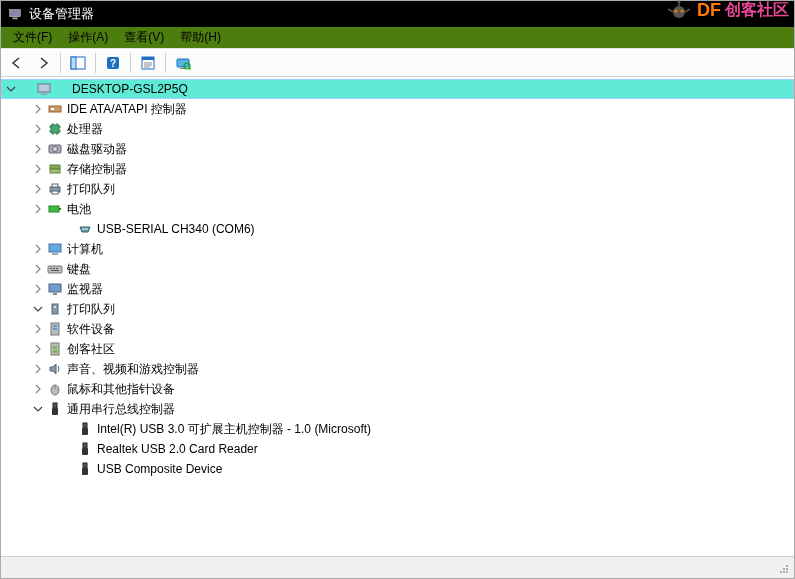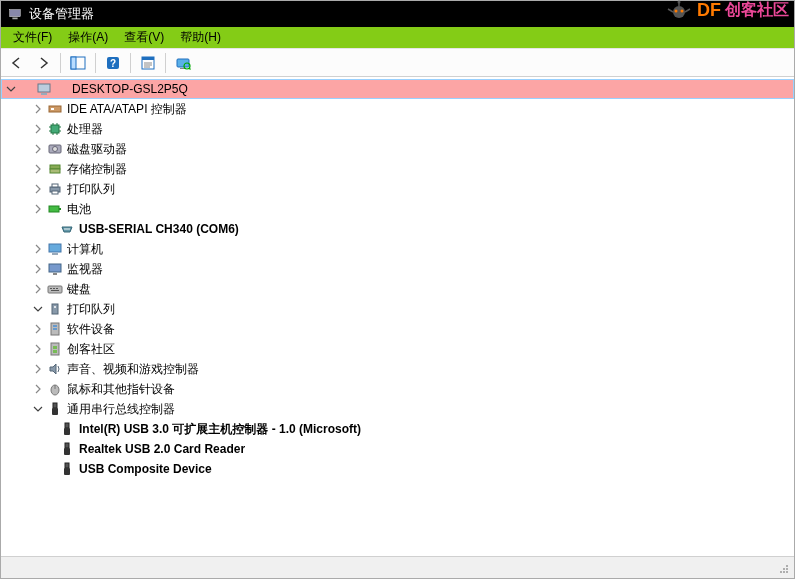"文件(F)" .menubar { background: #84cc16 -> #4d7c0f }
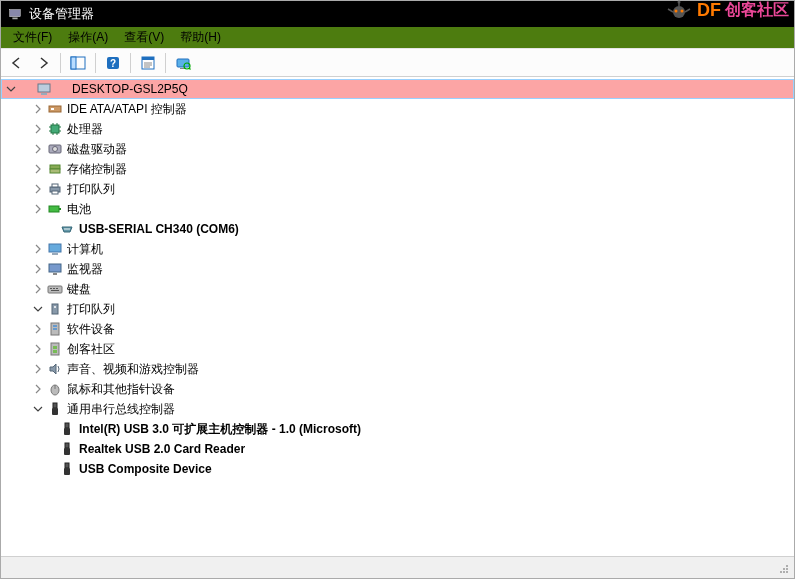"DESKTOP-GSL2P5Q" .node.selected { background: #fca5a5 -> #5eead4 }
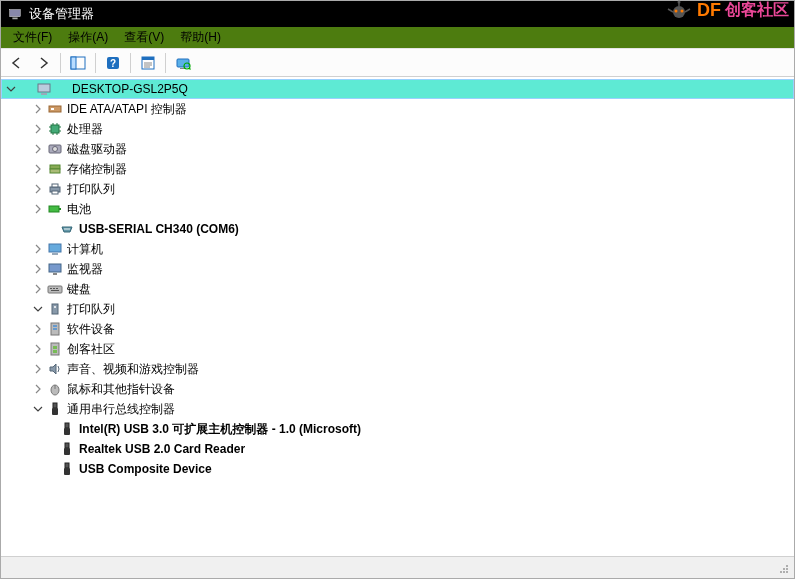"USB-SERIAL CH340 (COM6)" .indent-2 { font-weight: bold -> none; padding-left: 42px -> 60px }
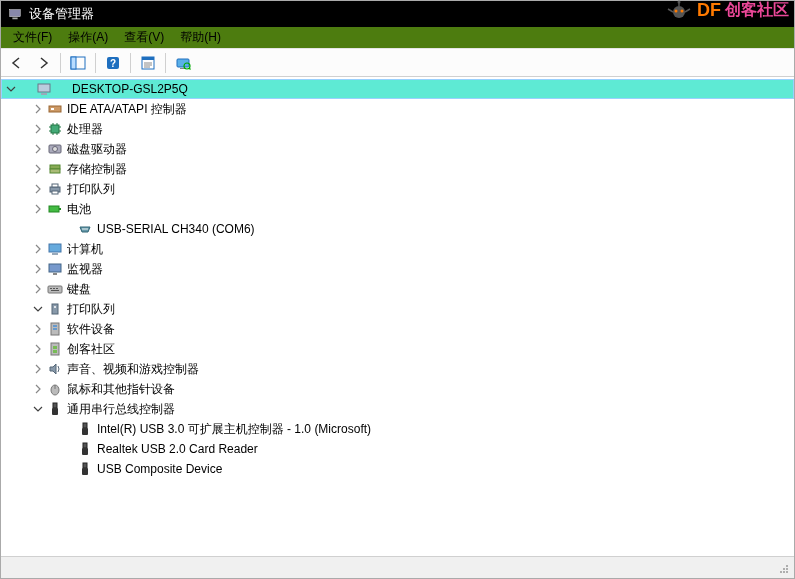"监视器" li { order: before "键盘" -> after "键盘" }
